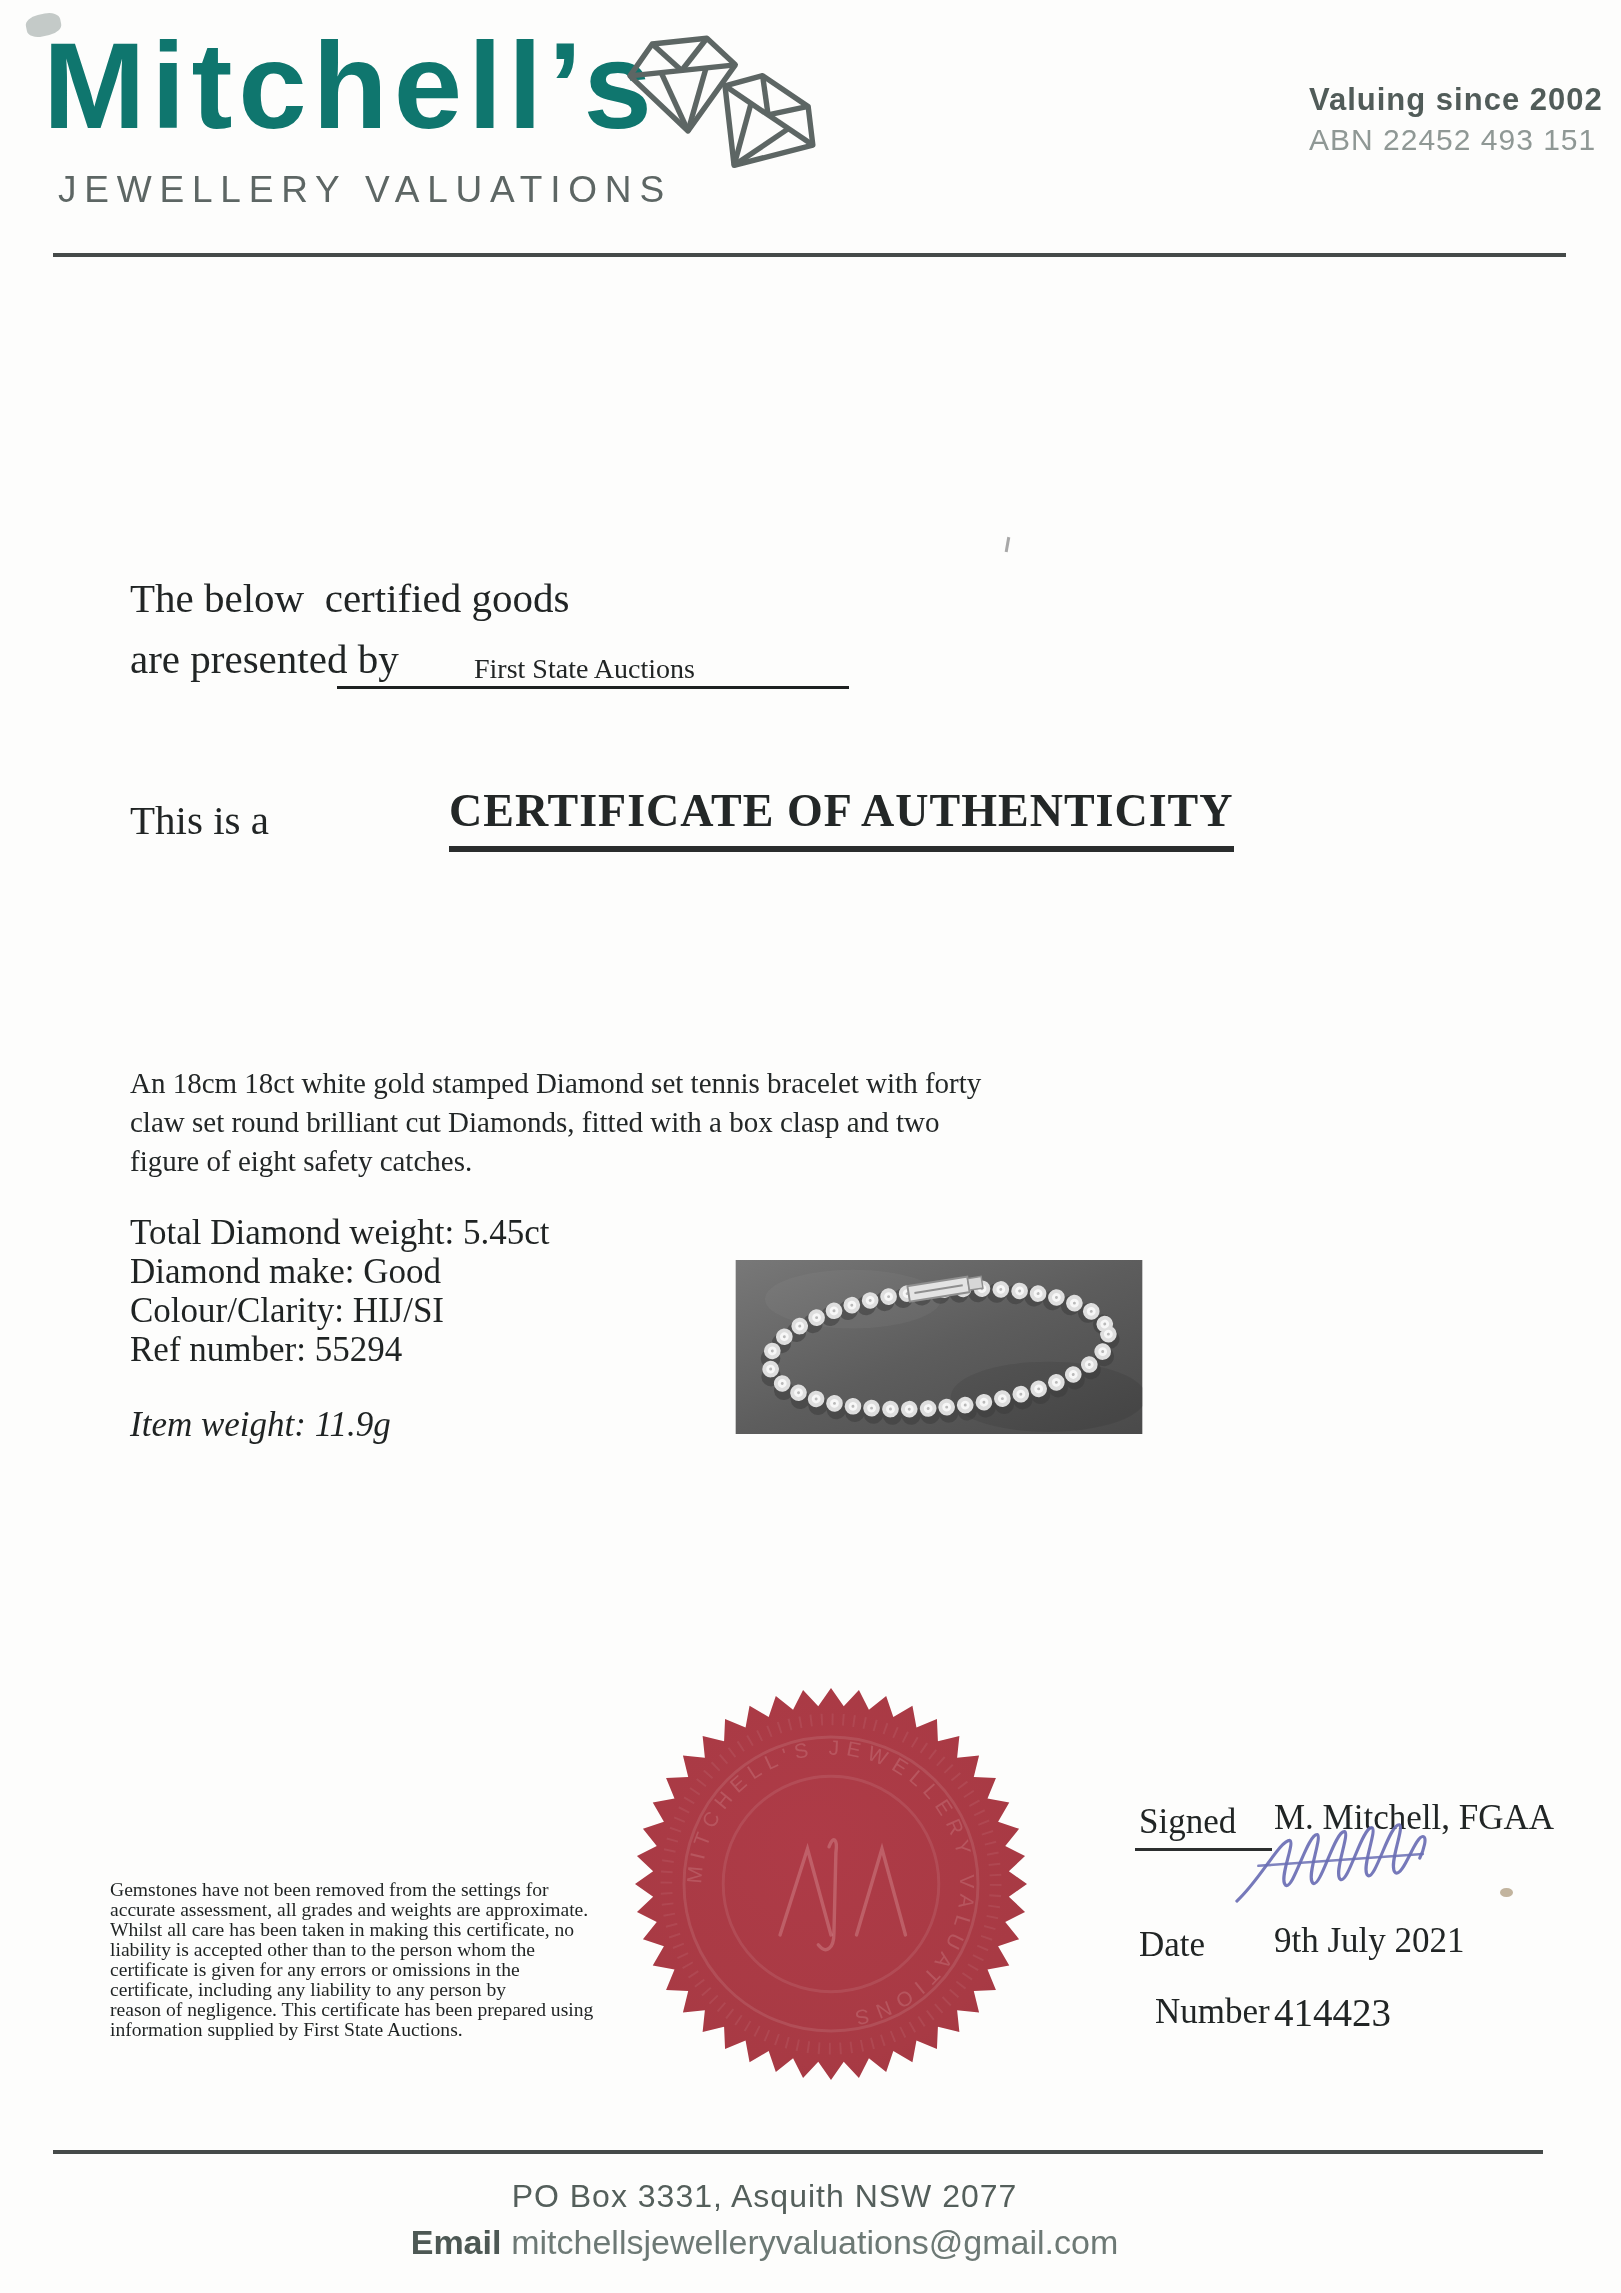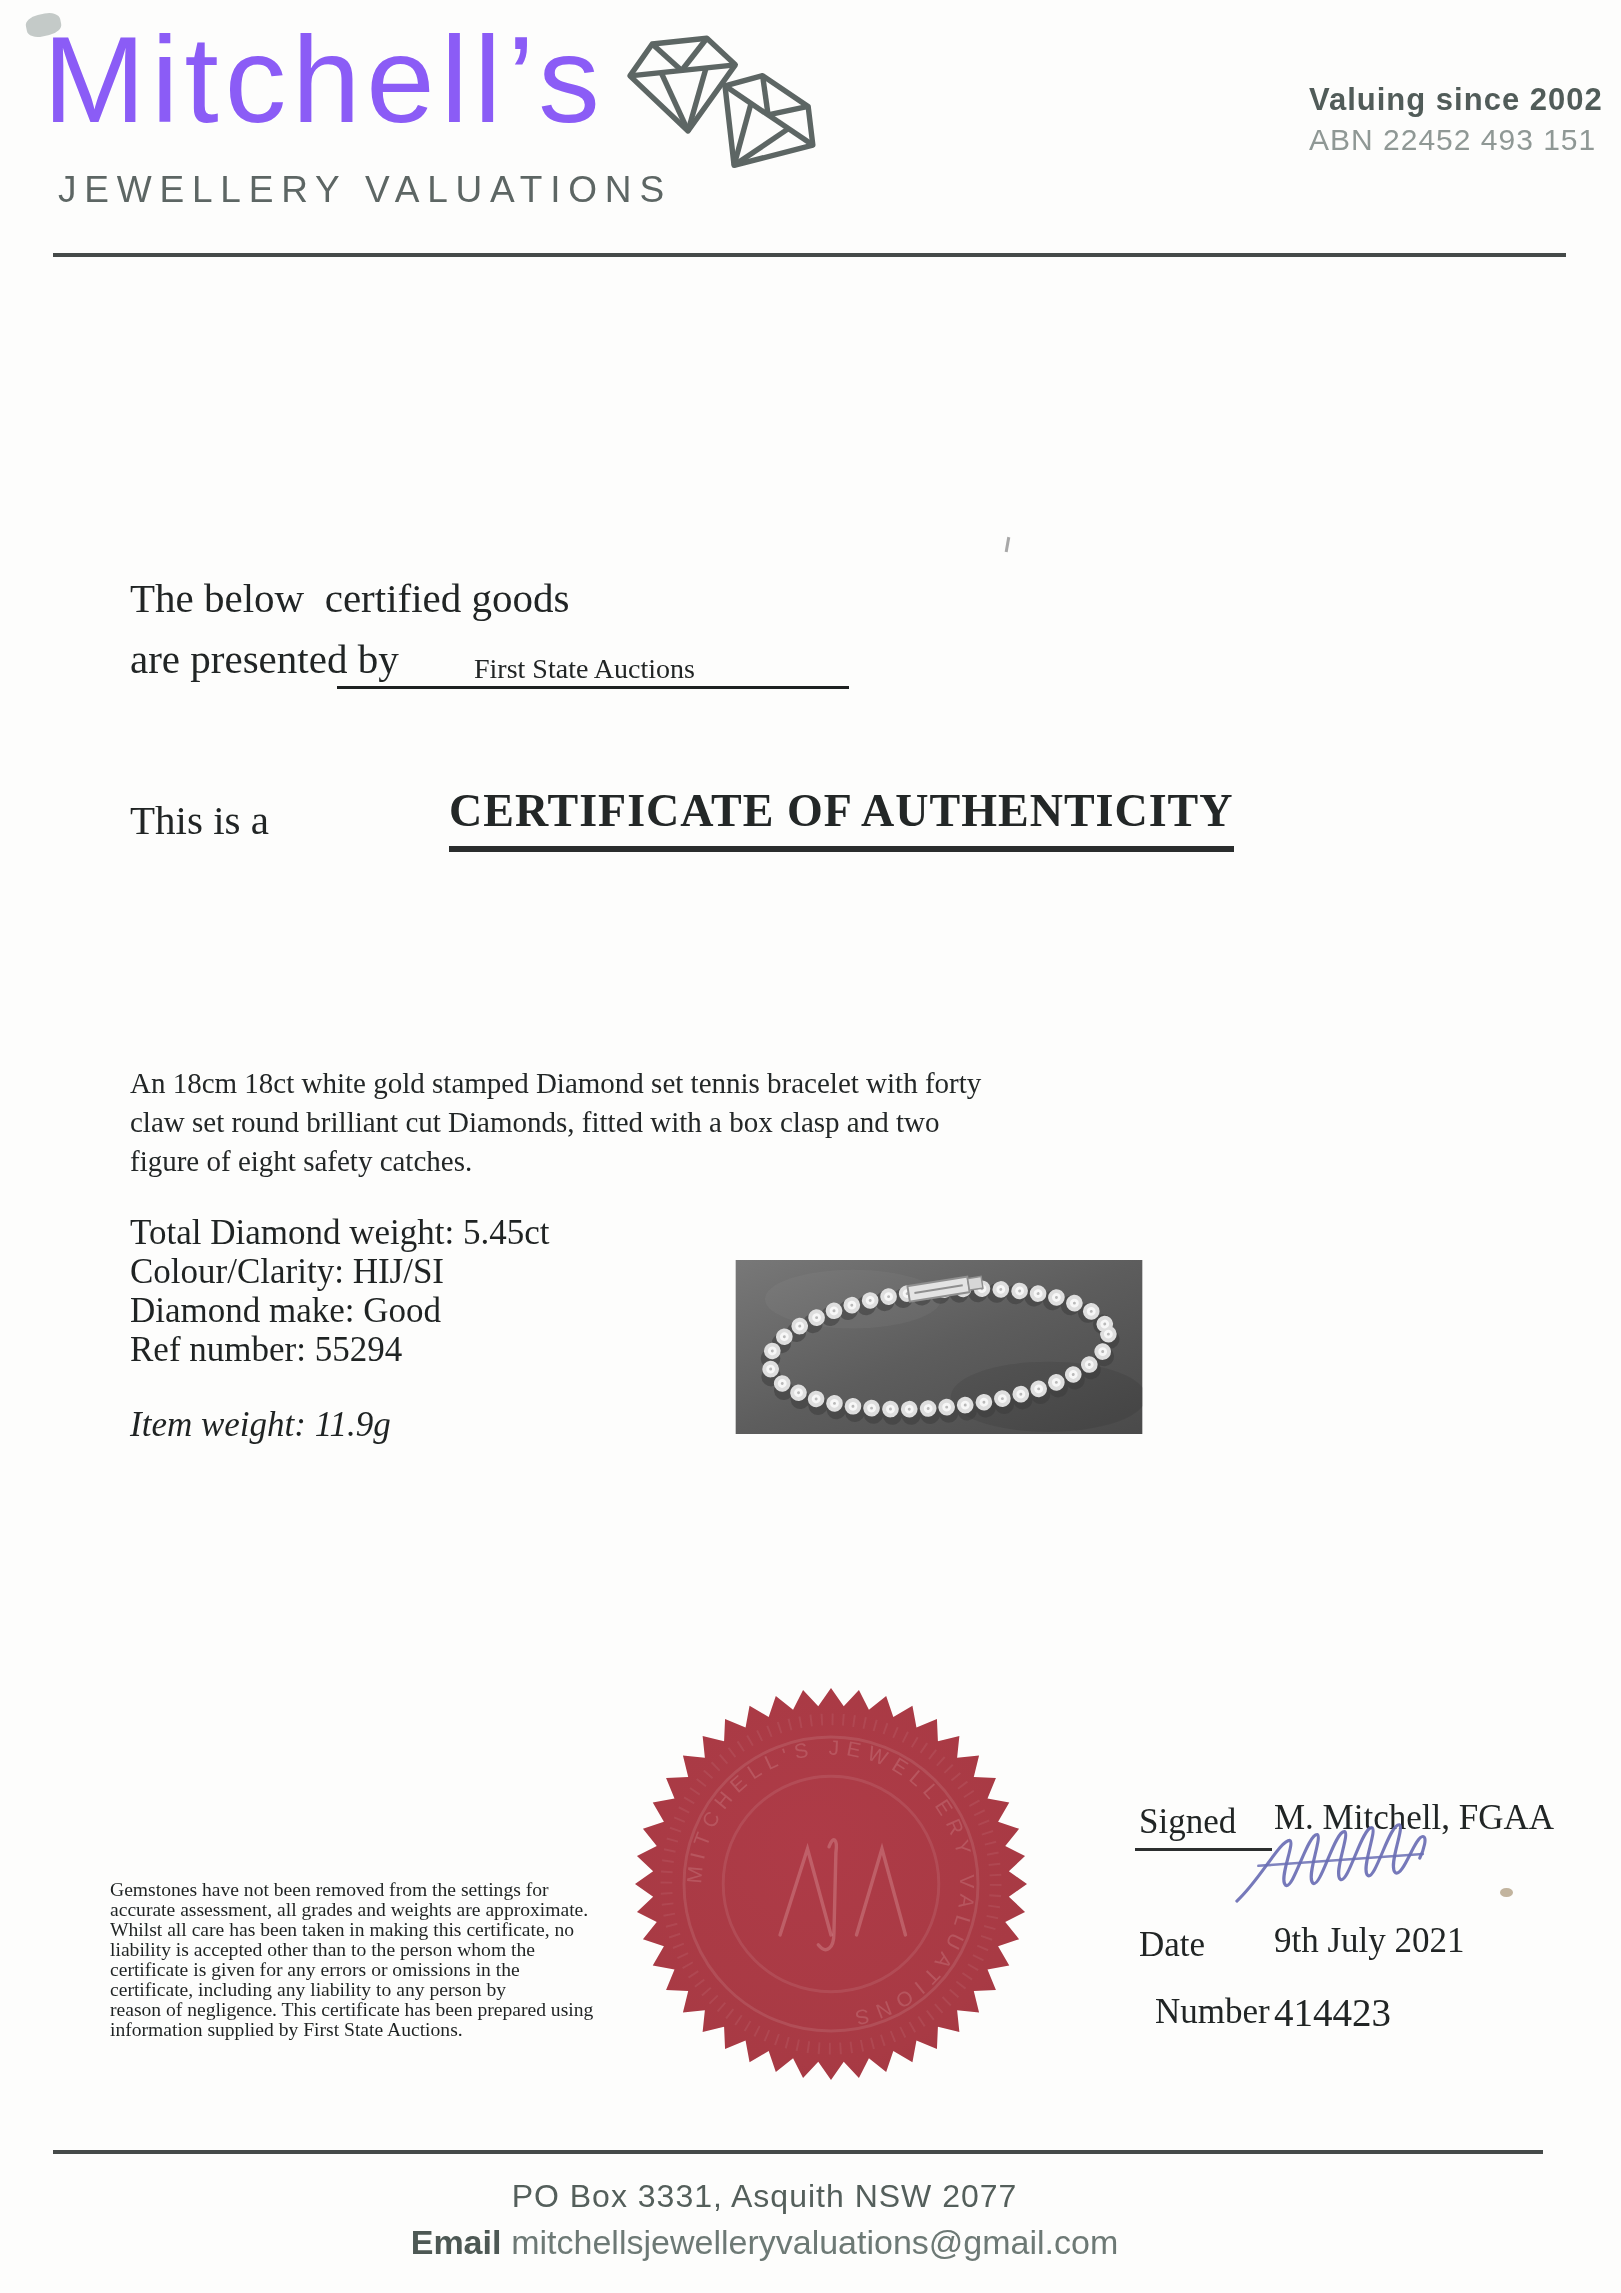"Mitchell’s" .brand-name { color: #8b5cf6 -> #0f766e; font-weight: 400 -> 700; top: 9px -> 15px }
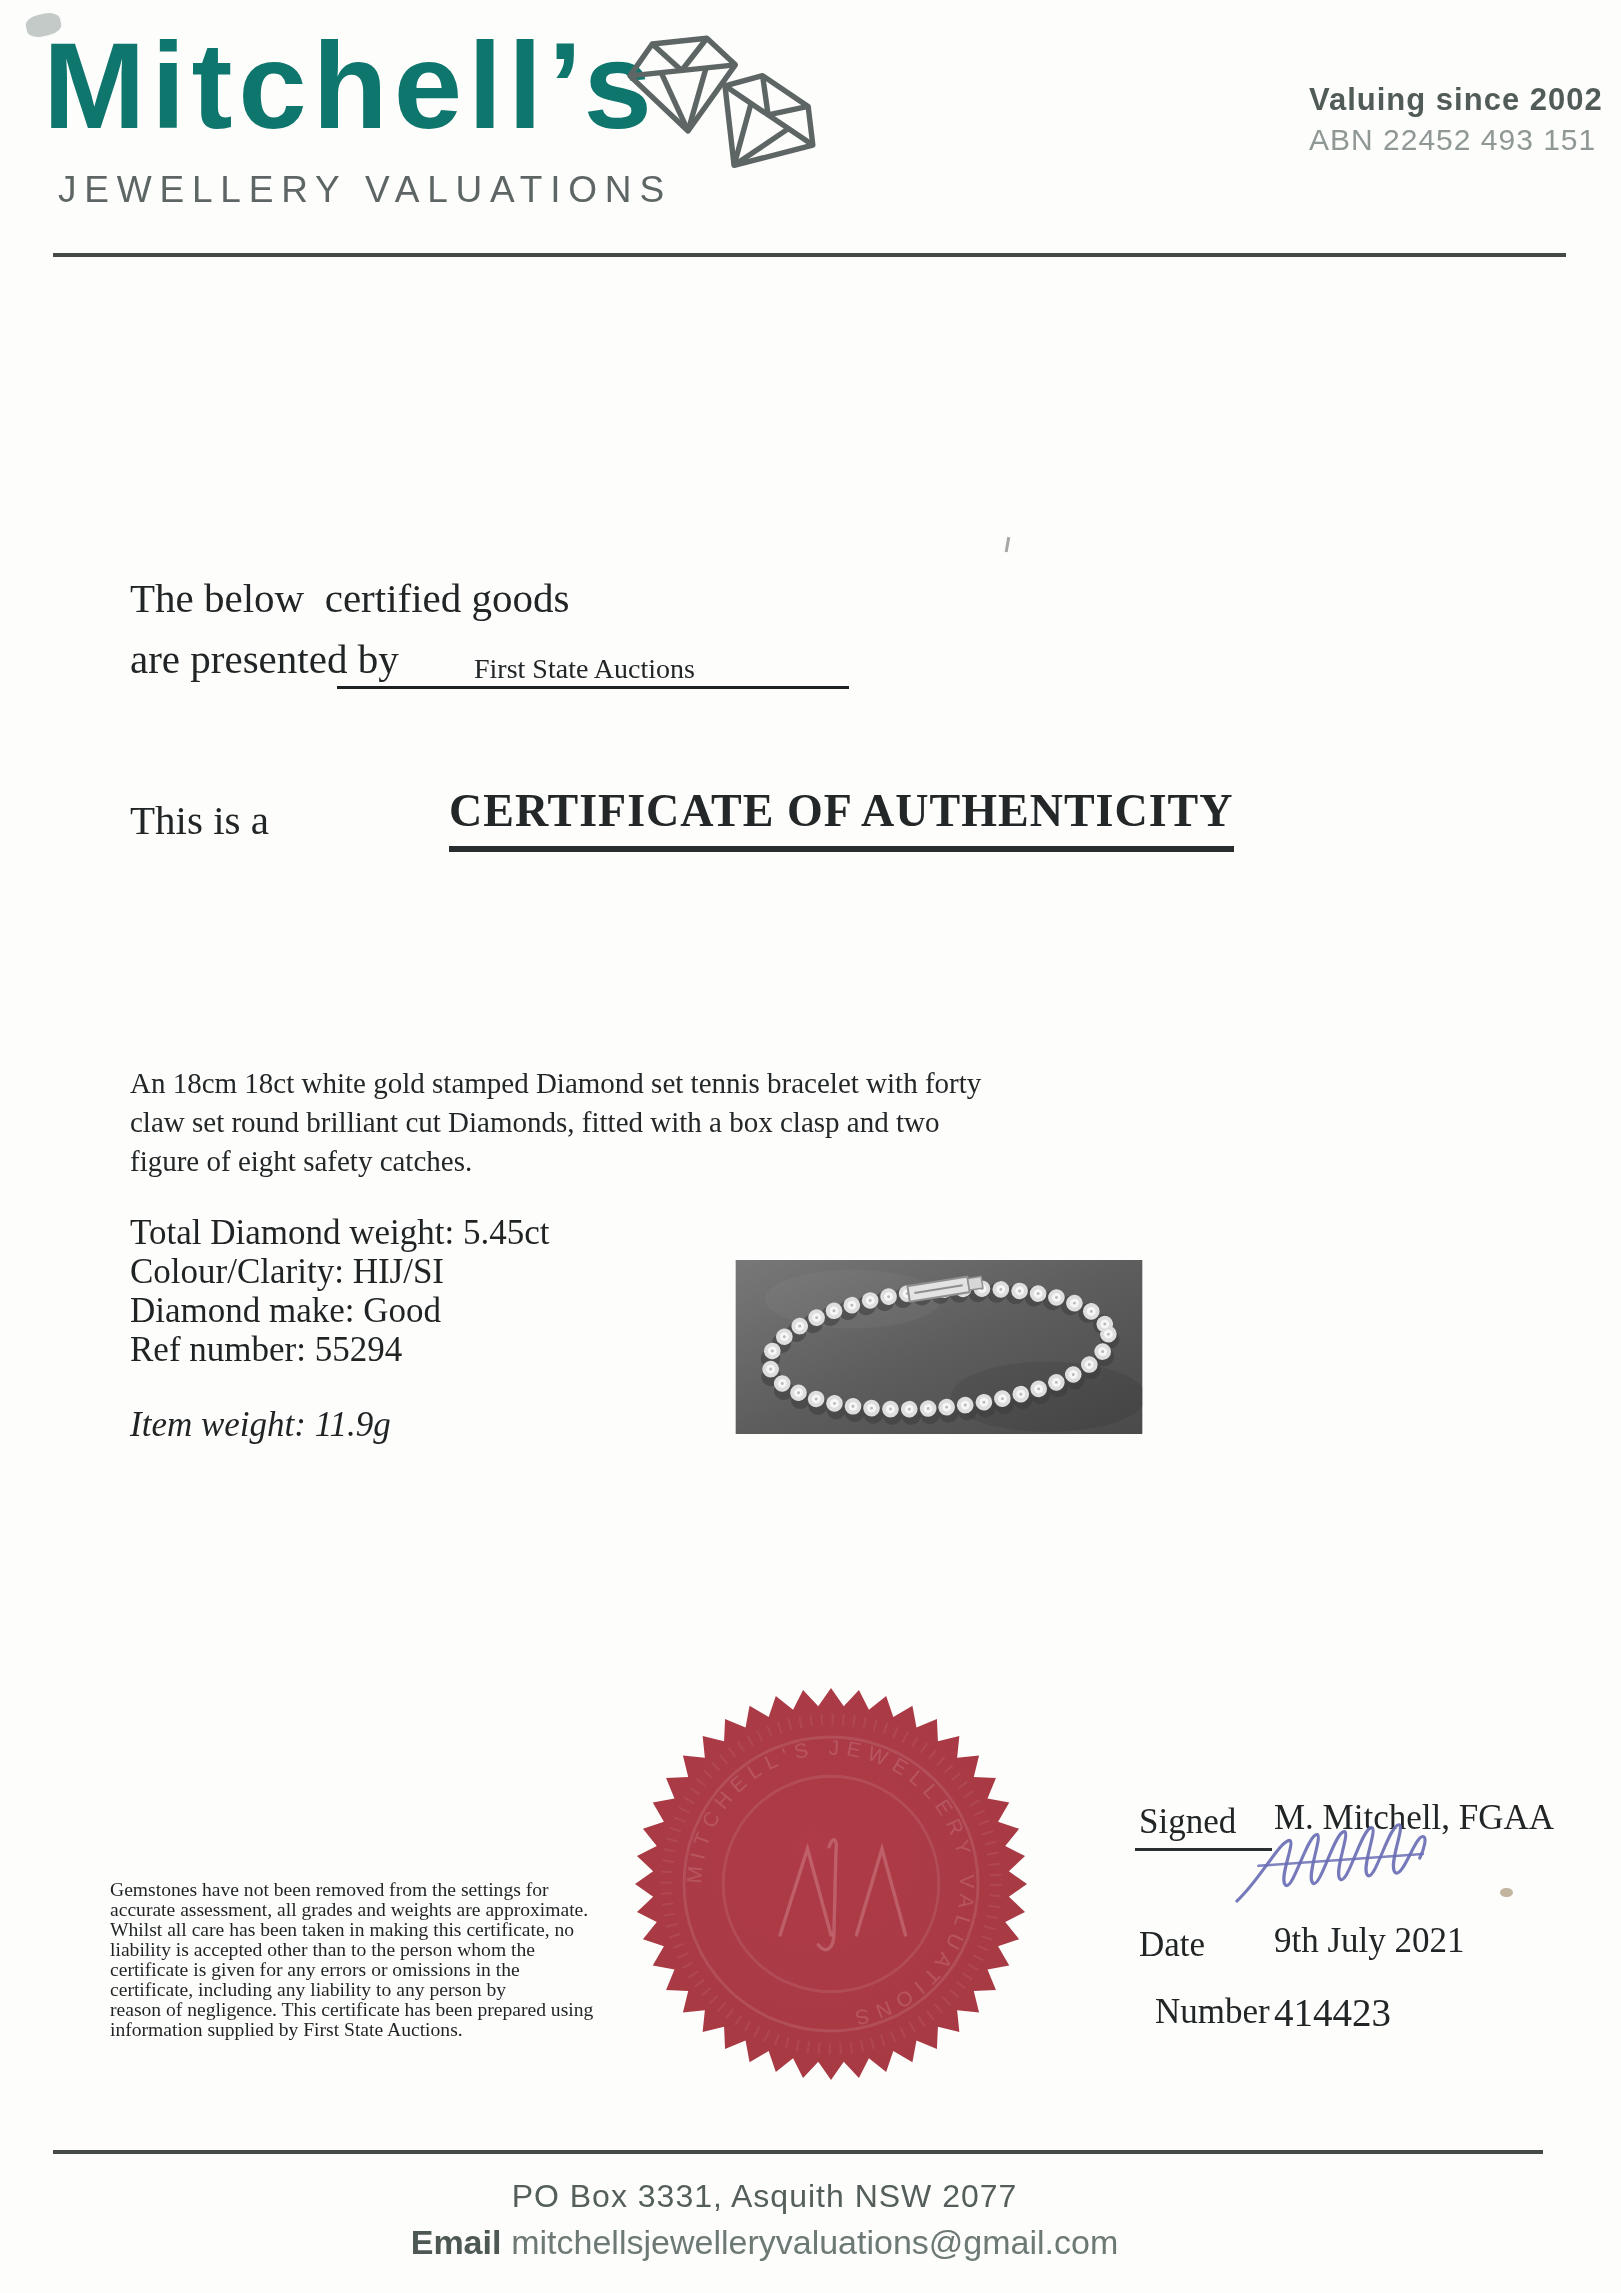"Colour/Clarity: HIJ/SI" div { order: before "Diamond make: Good" -> after "Diamond make: Good" }
